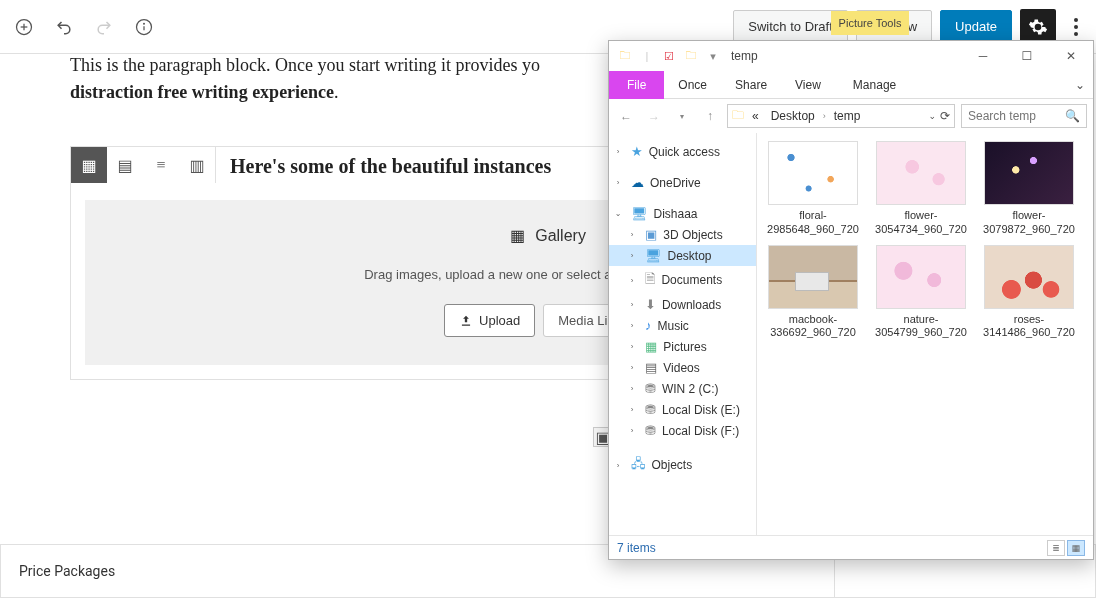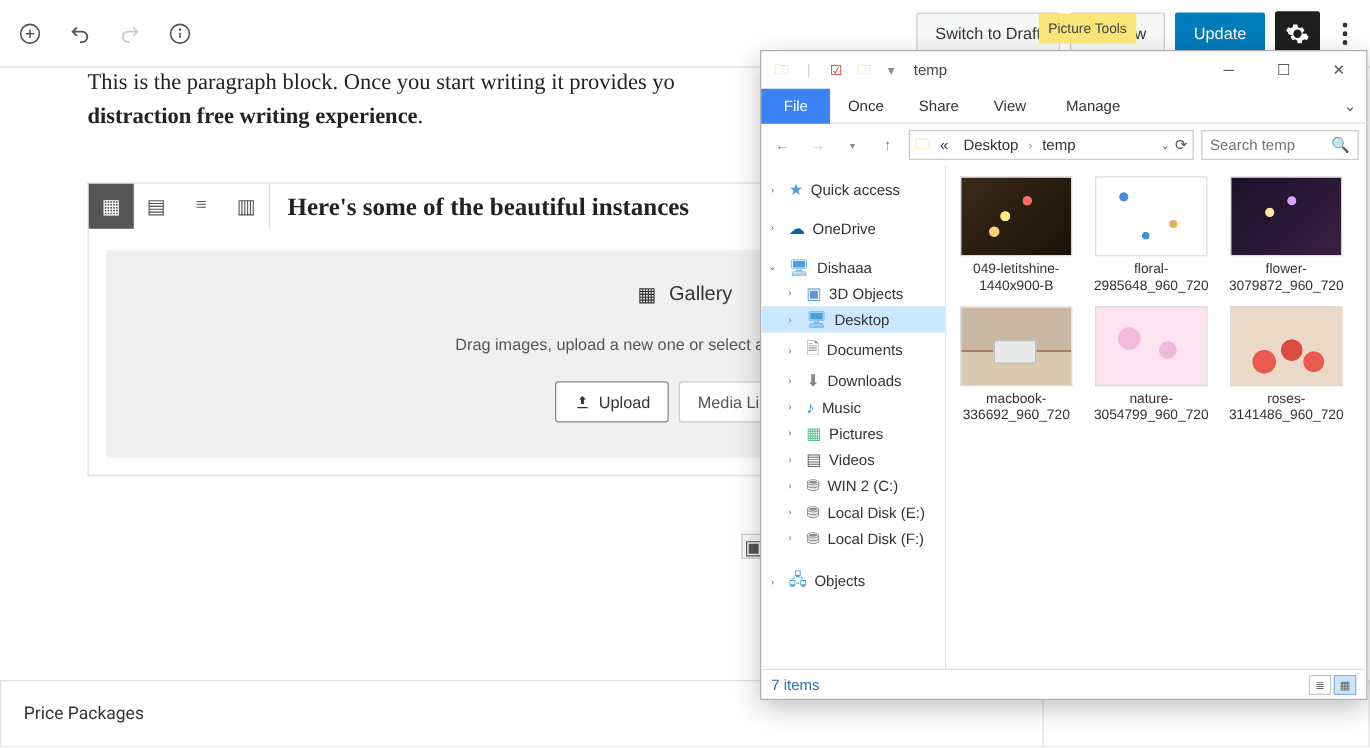"File" .ex-tab.file { background: #3b82f6 -> #d946ef }
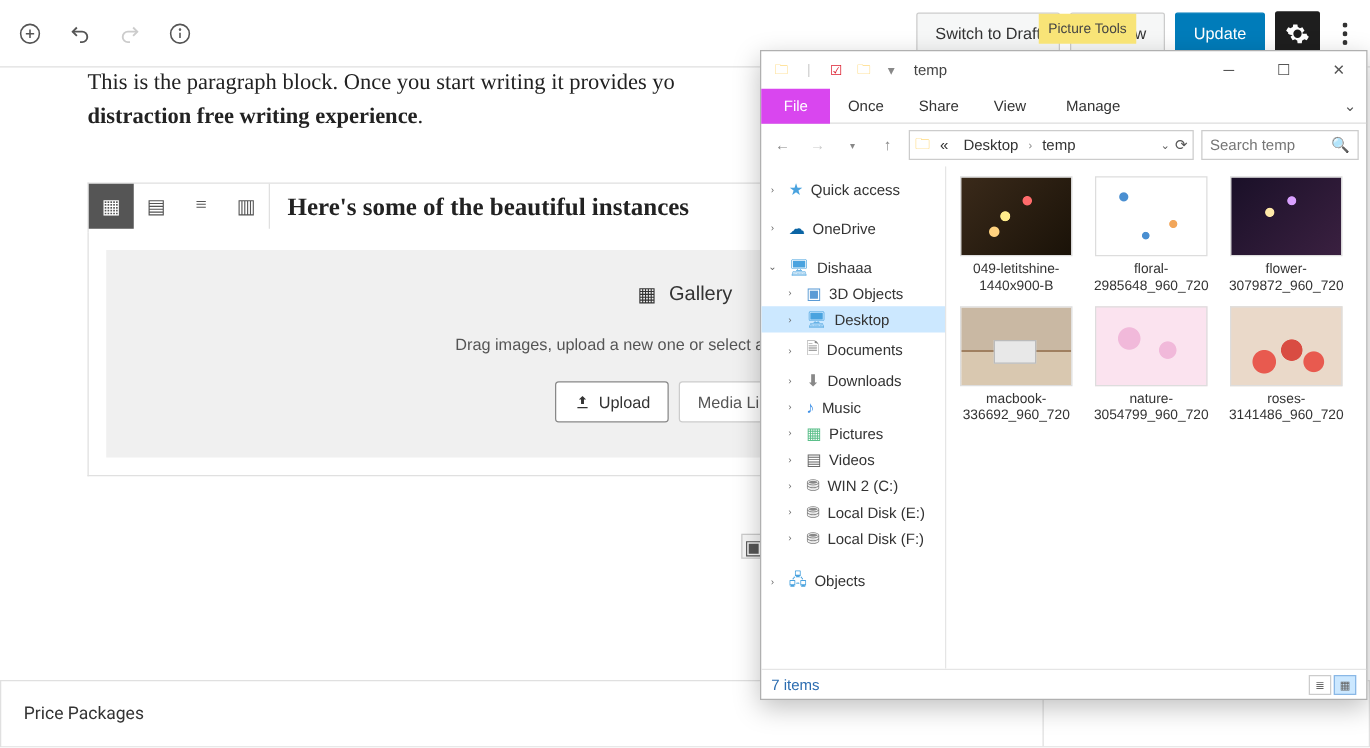"049-letitshine-1440x900-B" div.file-item { html: <div> <div></div> <div>049-letitshine-1440x900-B</div> </div> -> none }
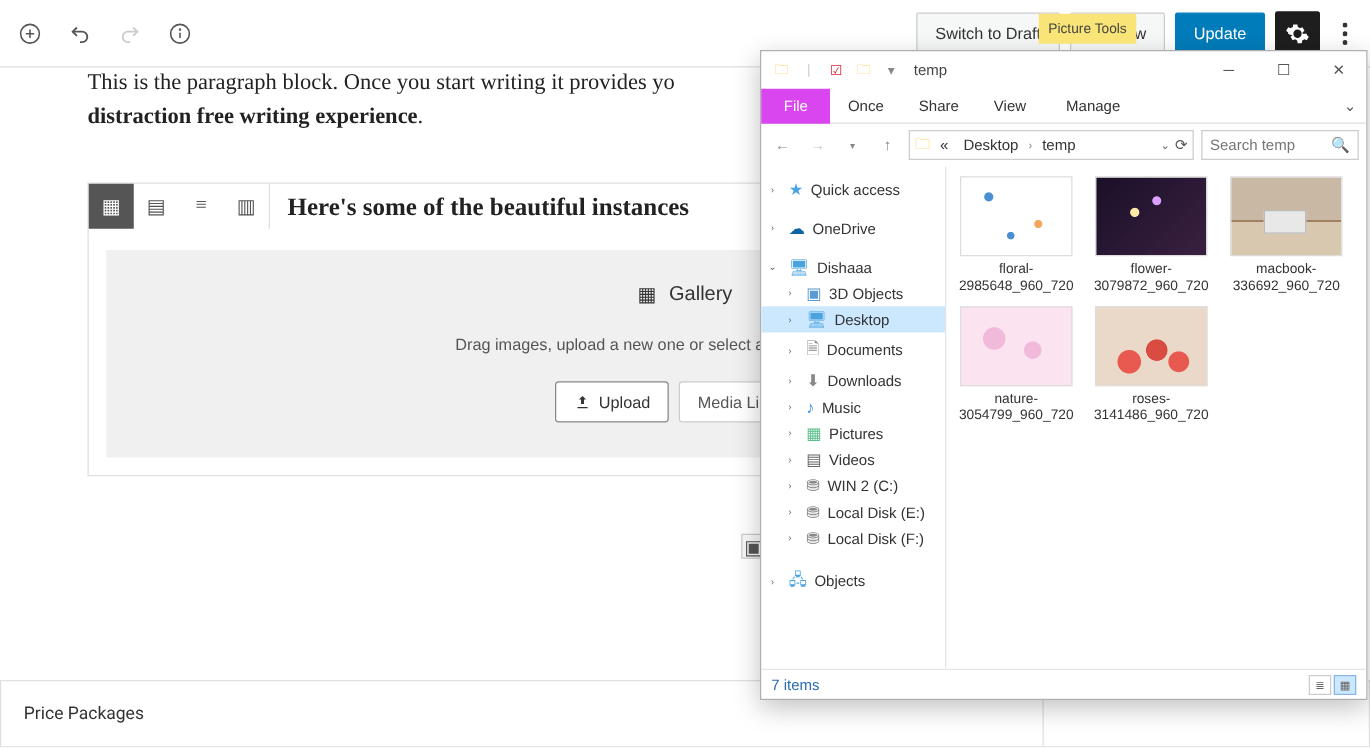"flower-3054734_960_720" div.file-item { html: none -> <div> <div></div> <div>flower-3054734_960_720</div> </div> }
